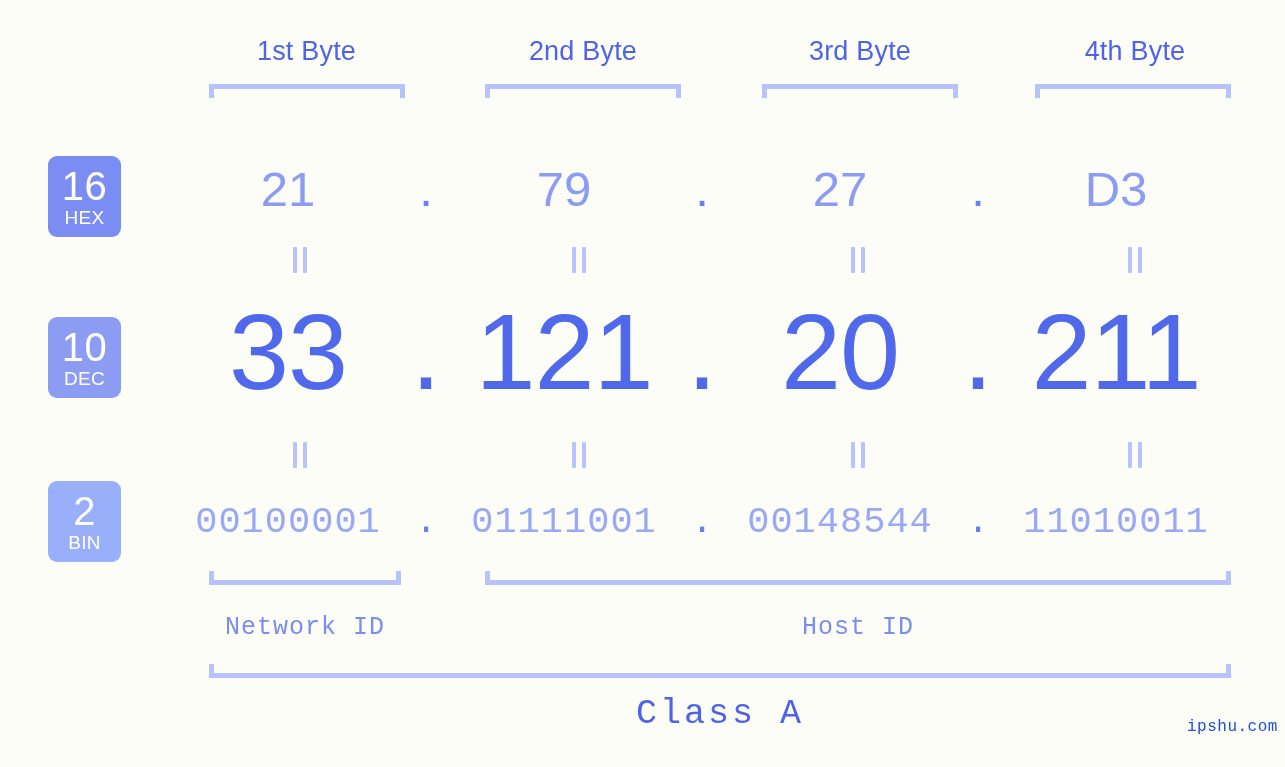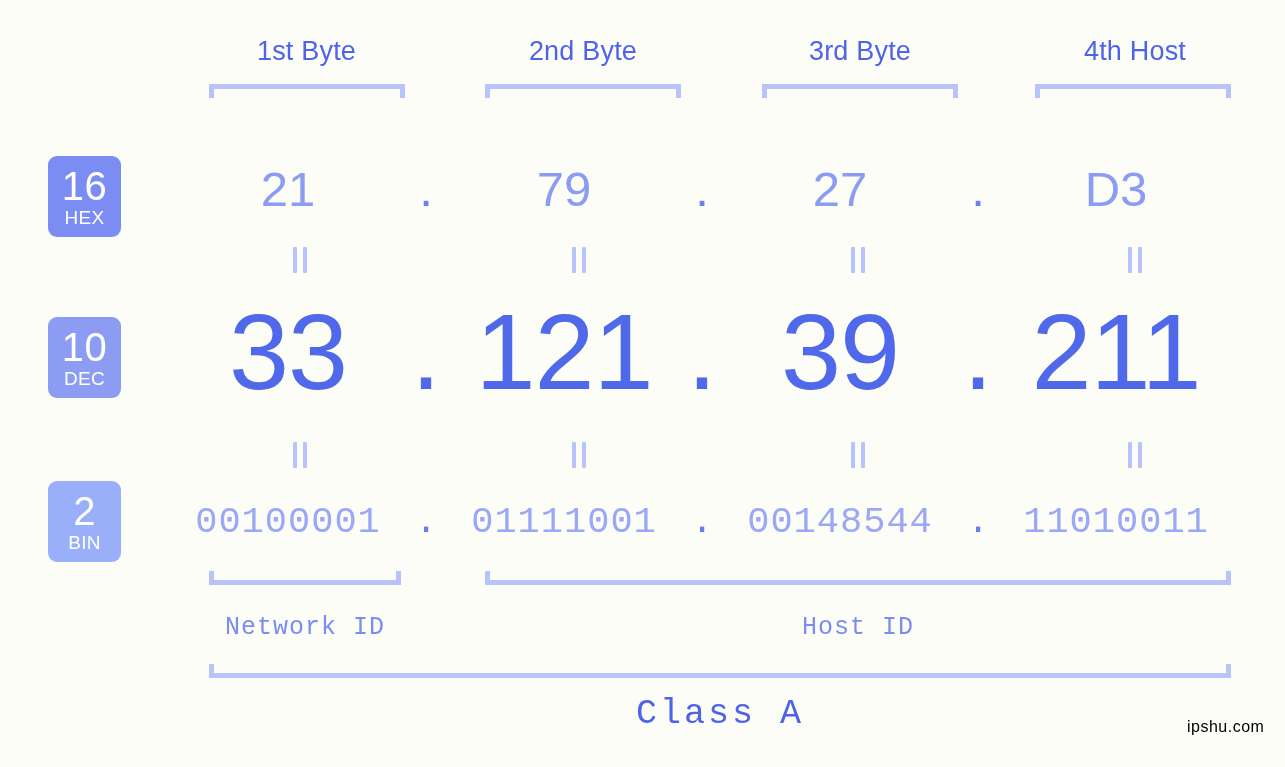"4th Host" div.byte-label { text: Host -> Byte }
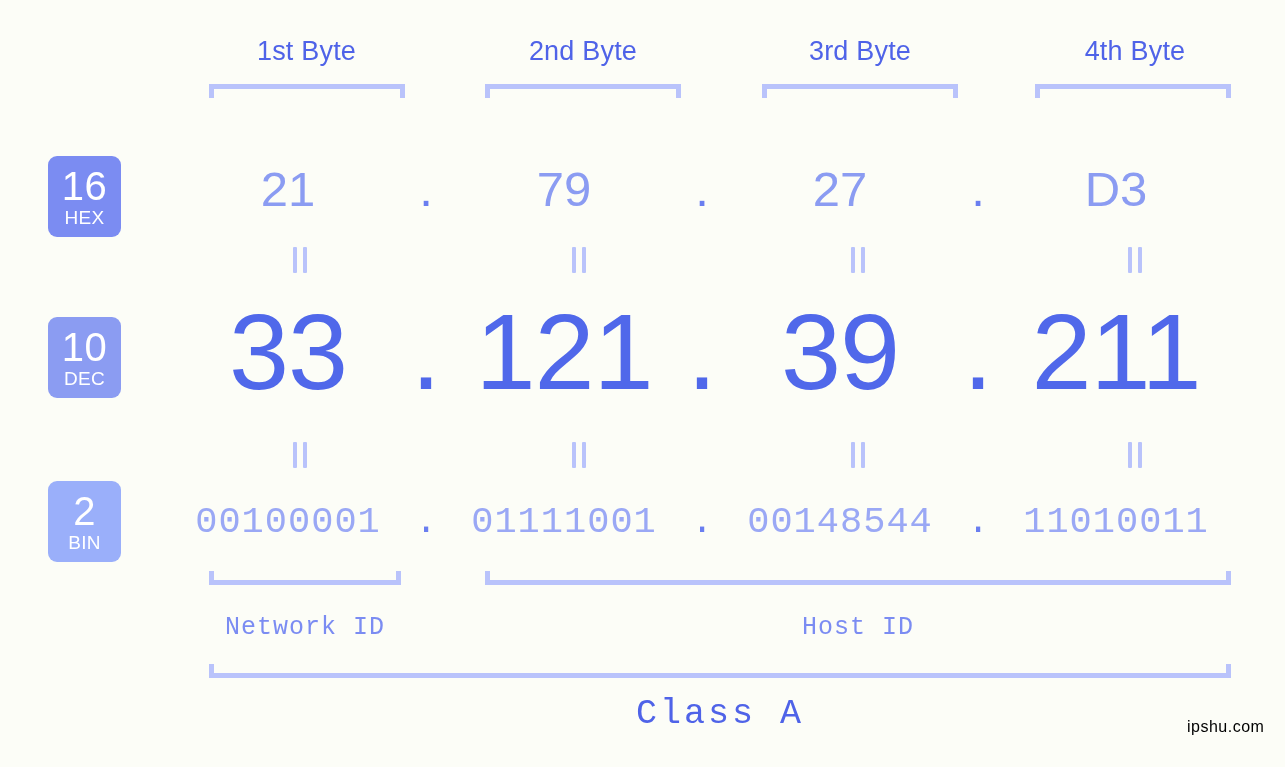"39" div.cell { text: 39 -> 20 }
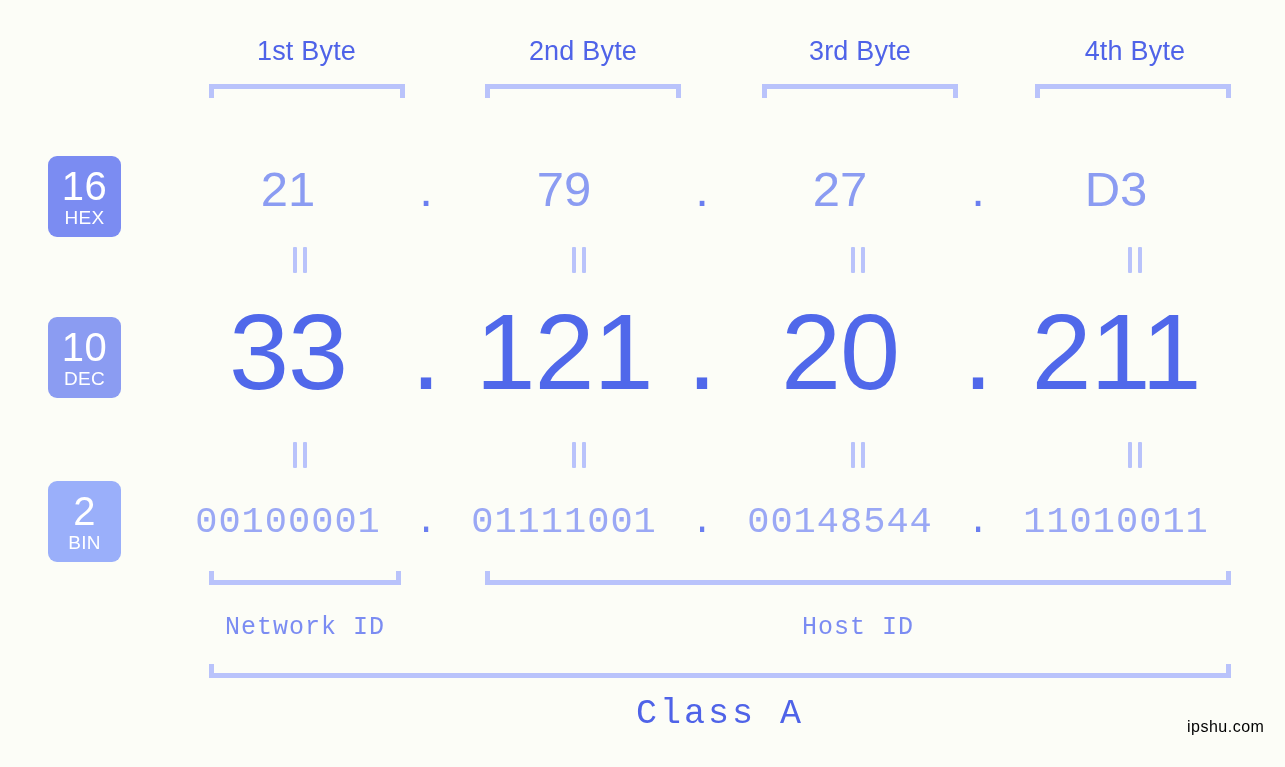"ipshu.com" .watermark { color: #000000 -> #1d4ed8; font-family: Liberation Sans, sans-serif -> Liberation Mono, monospace }
